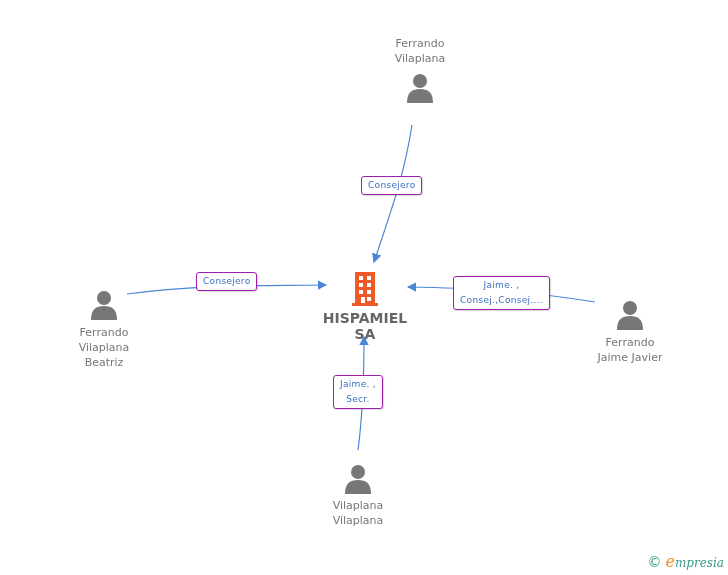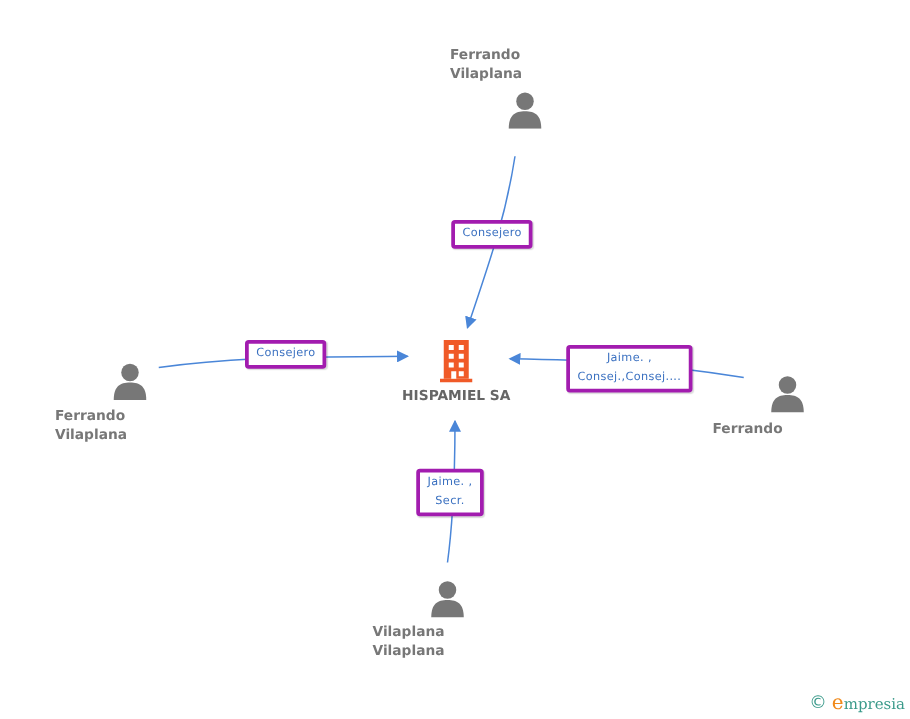"Ferrando" .person { font-weight: bold -> none; text-align: left -> center }
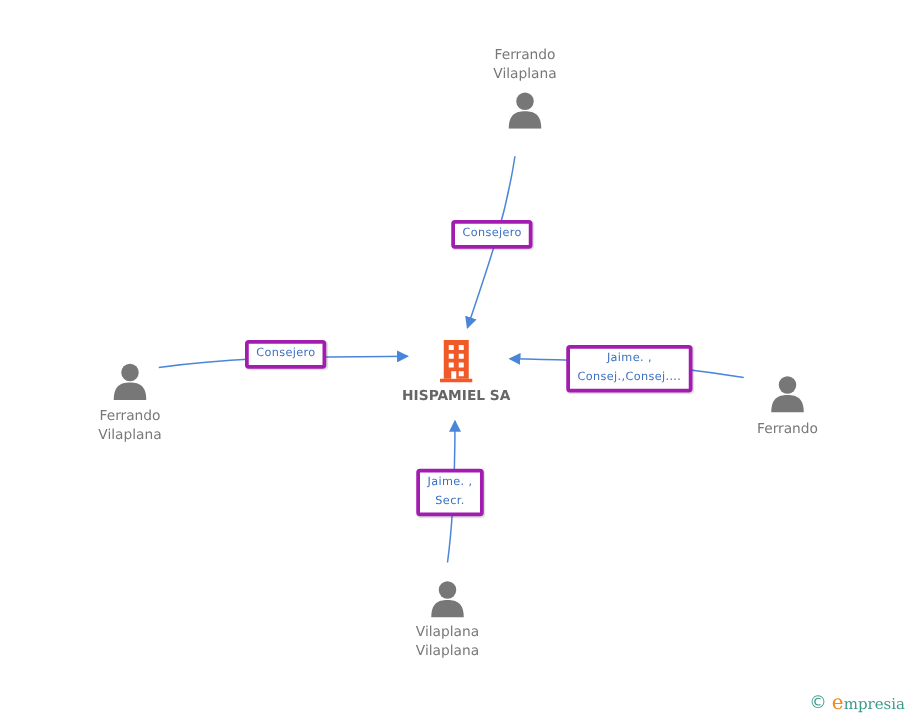"Consejero" .edge-label { border: 3px solid #a21caf -> 1px solid #a21caf }
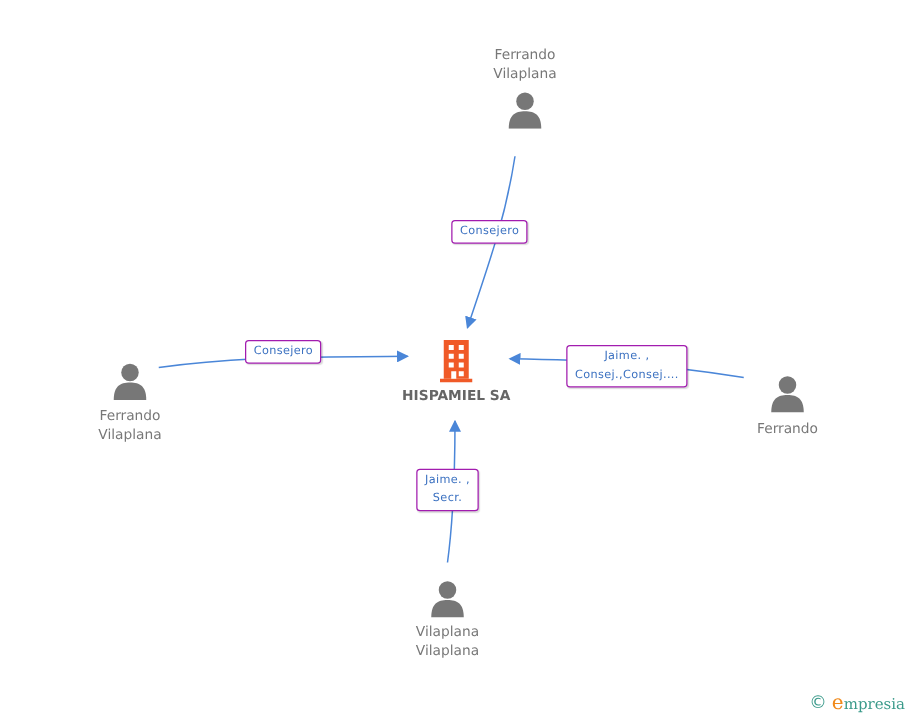"HISPAMIEL SA" .company .cname { font-size: 11px -> 14px }
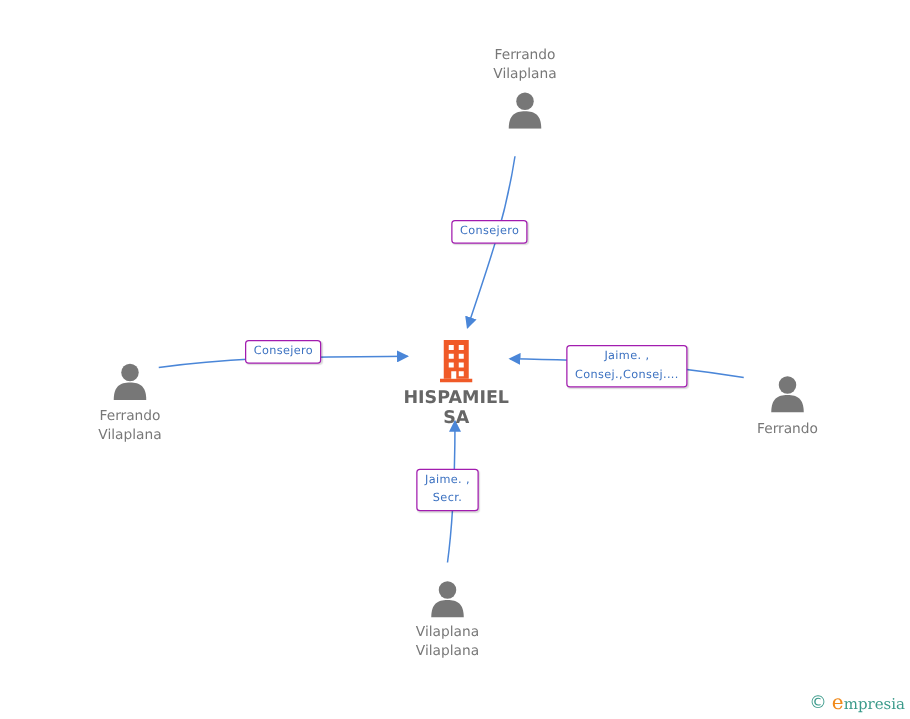"Beatriz" div.name { html: none -> <div>Beatriz</div> }
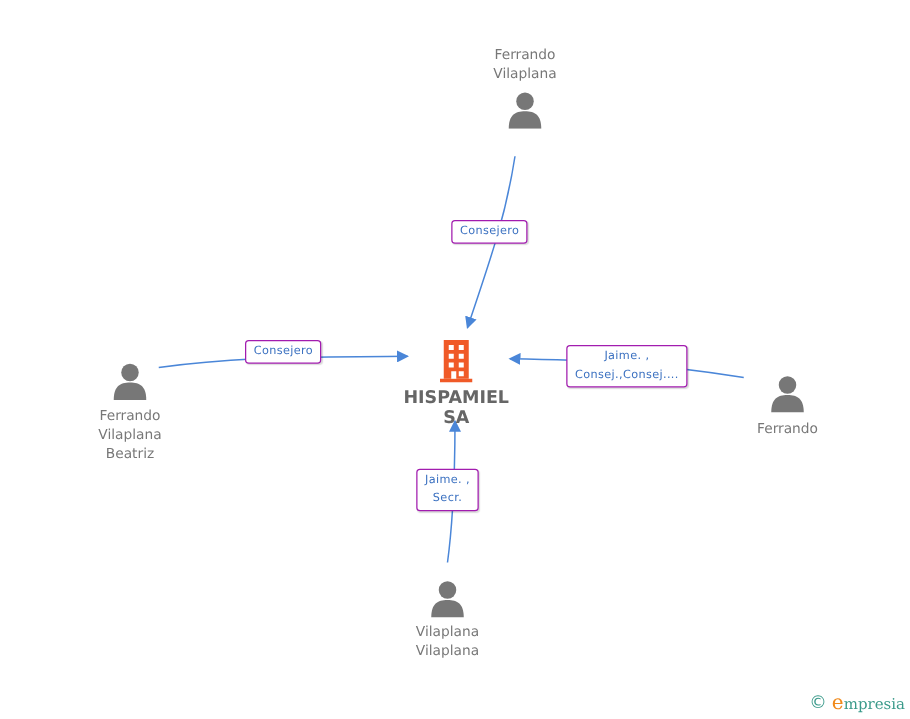"Jaime Javier" div.name { html: none -> <div>Jaime Javier</div> }
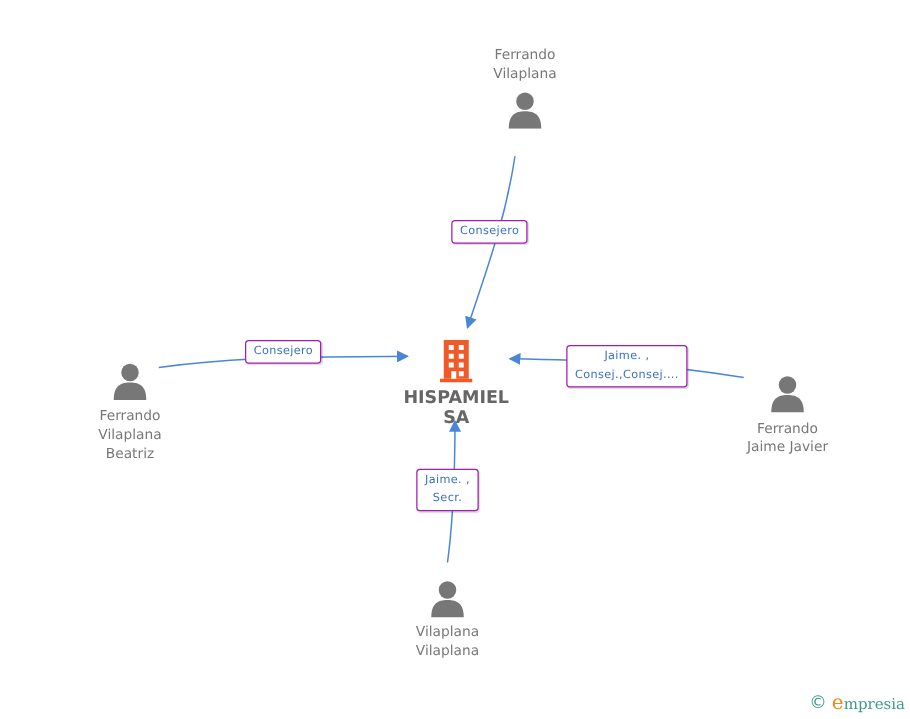"empresia" .brand { font-style: none -> italic }
